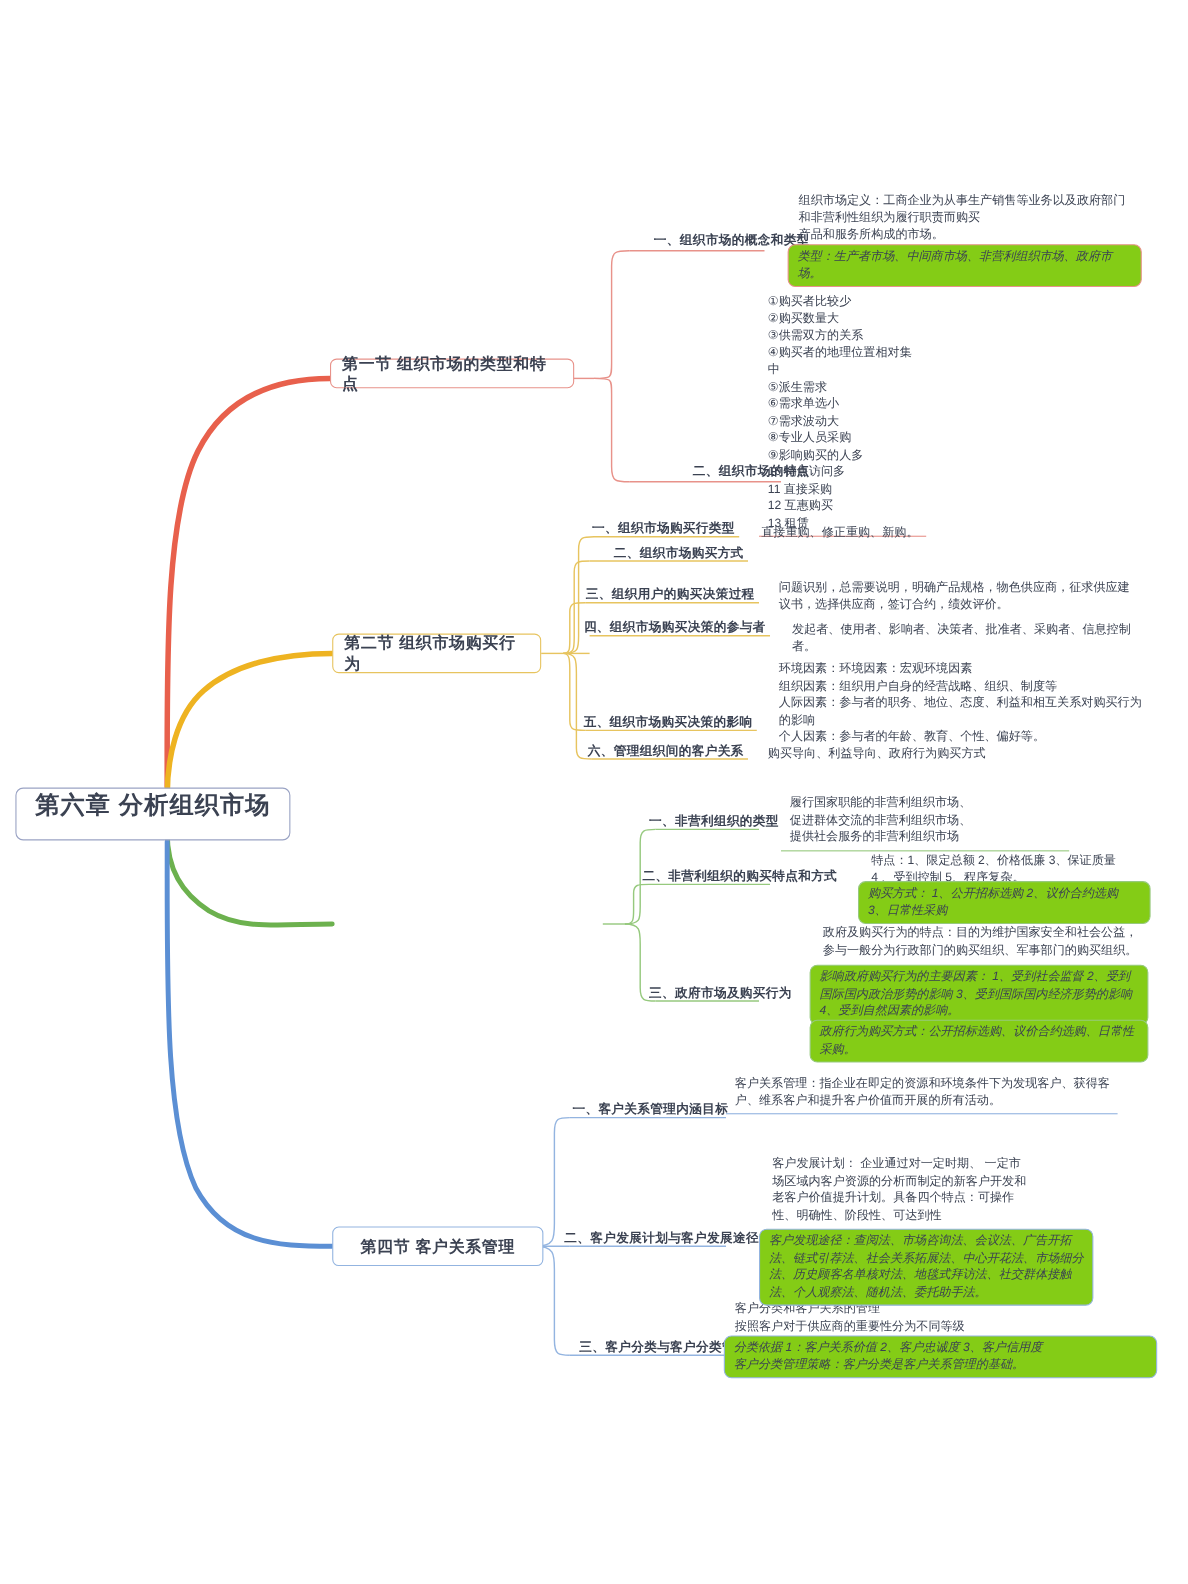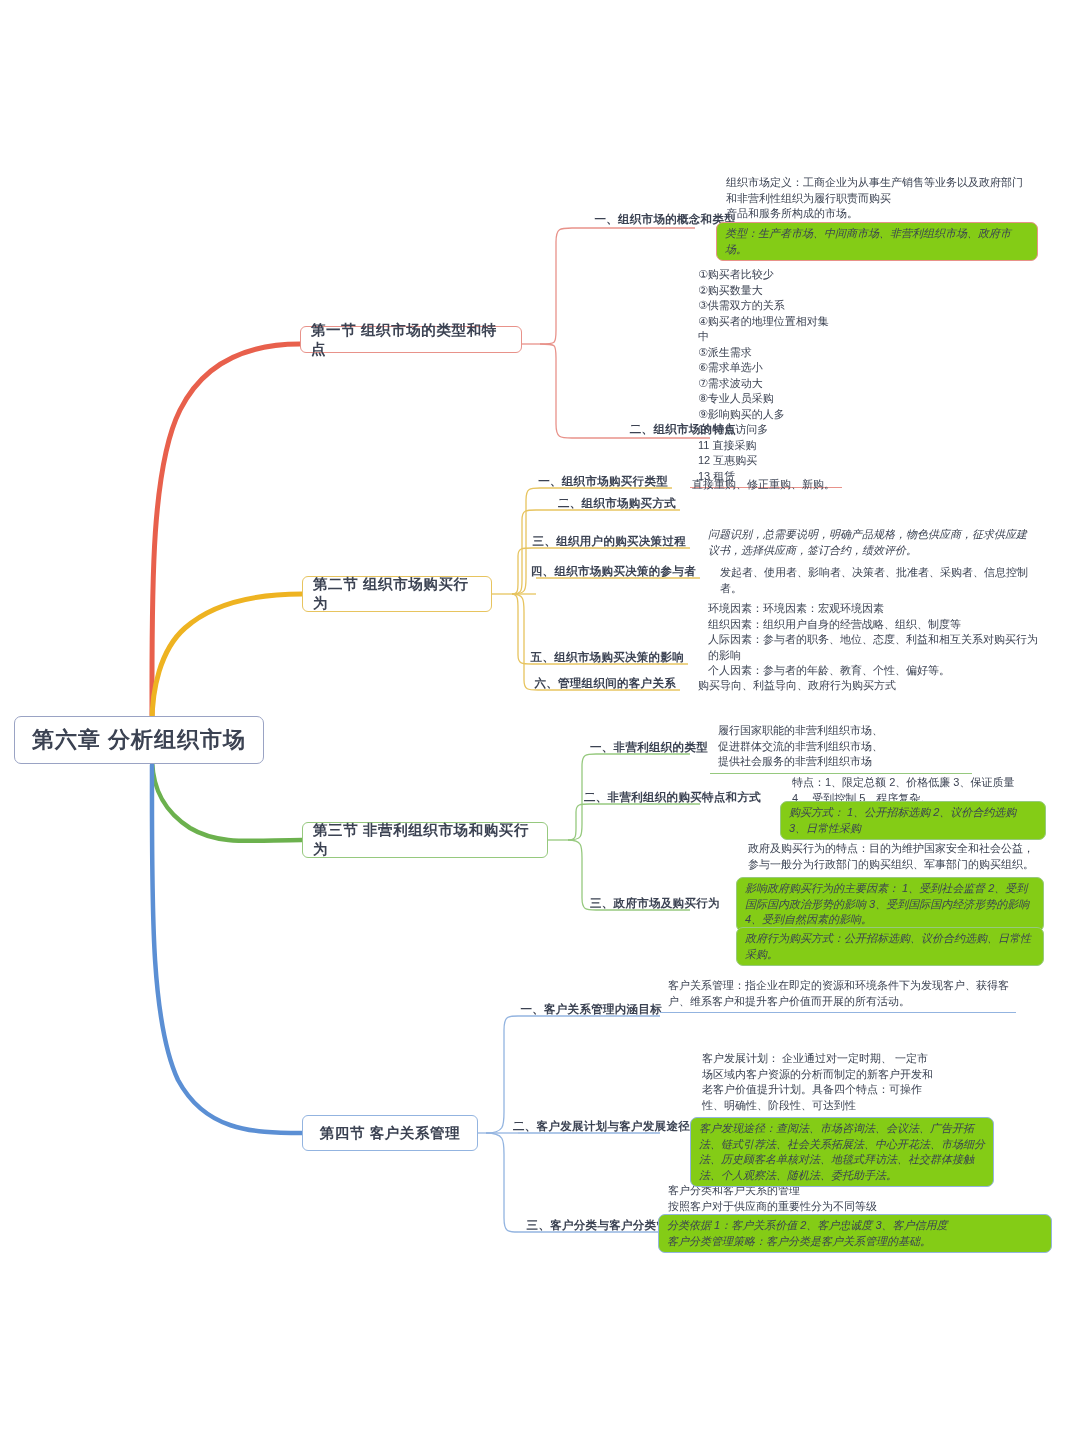"问题识别，总需要说明，明确产品规格，物色供应商，征求供应建议书，选择供应商，签订" div.detail { font-style: italic -> none }
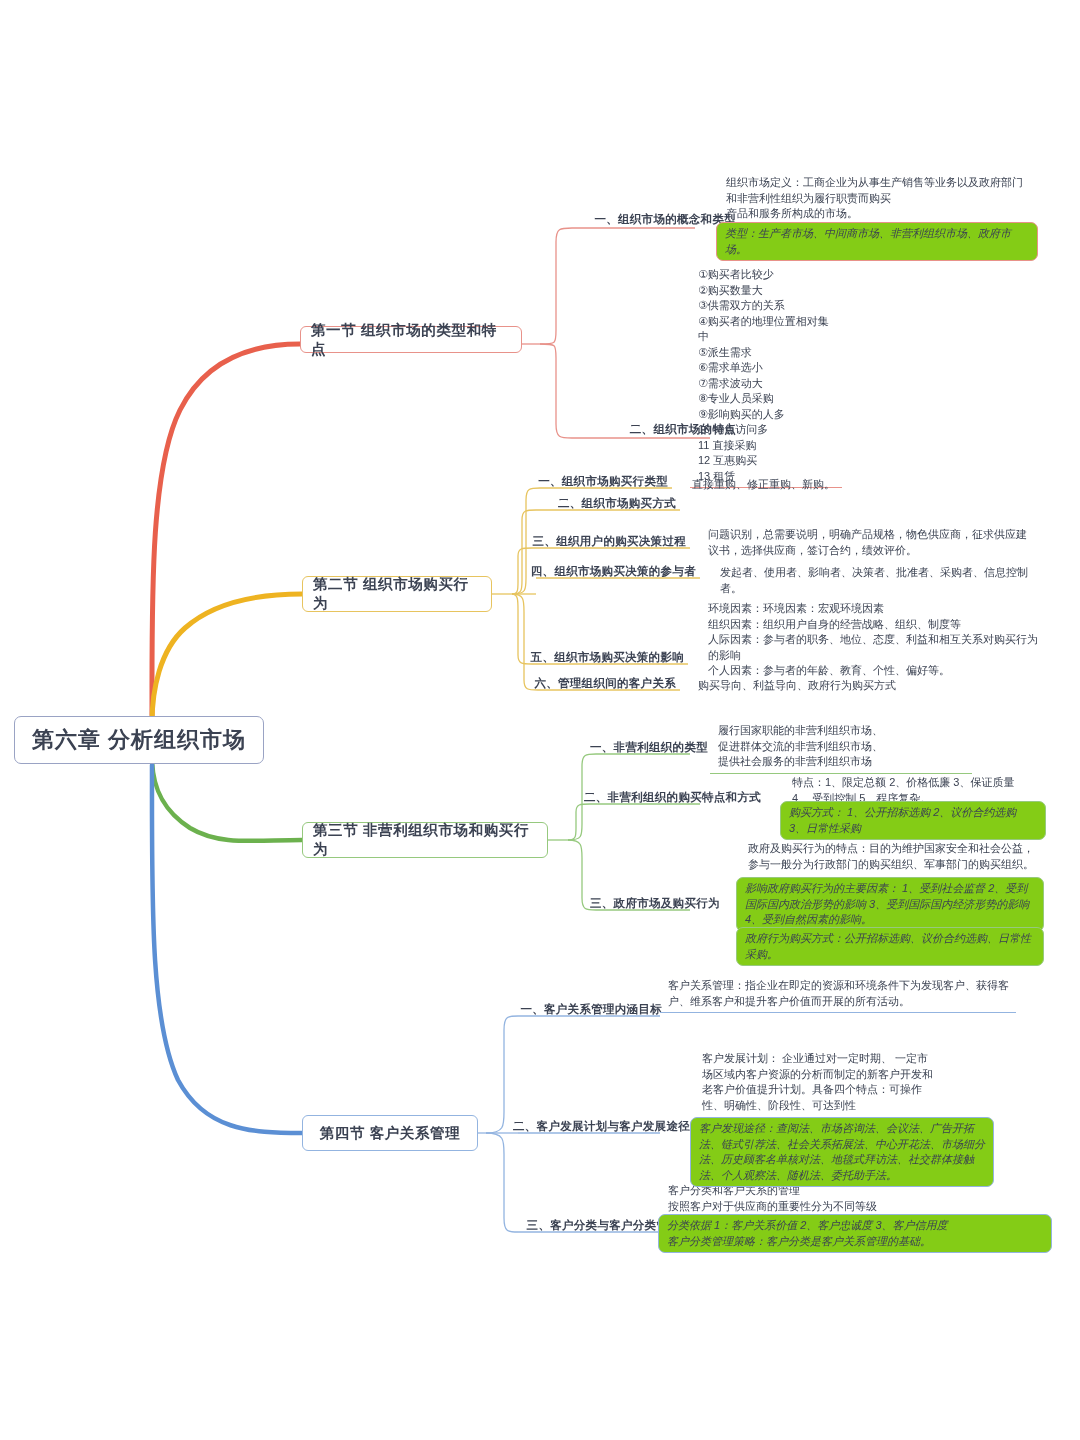"第六章 分析组织市场" .root-node { align-items: center -> none }
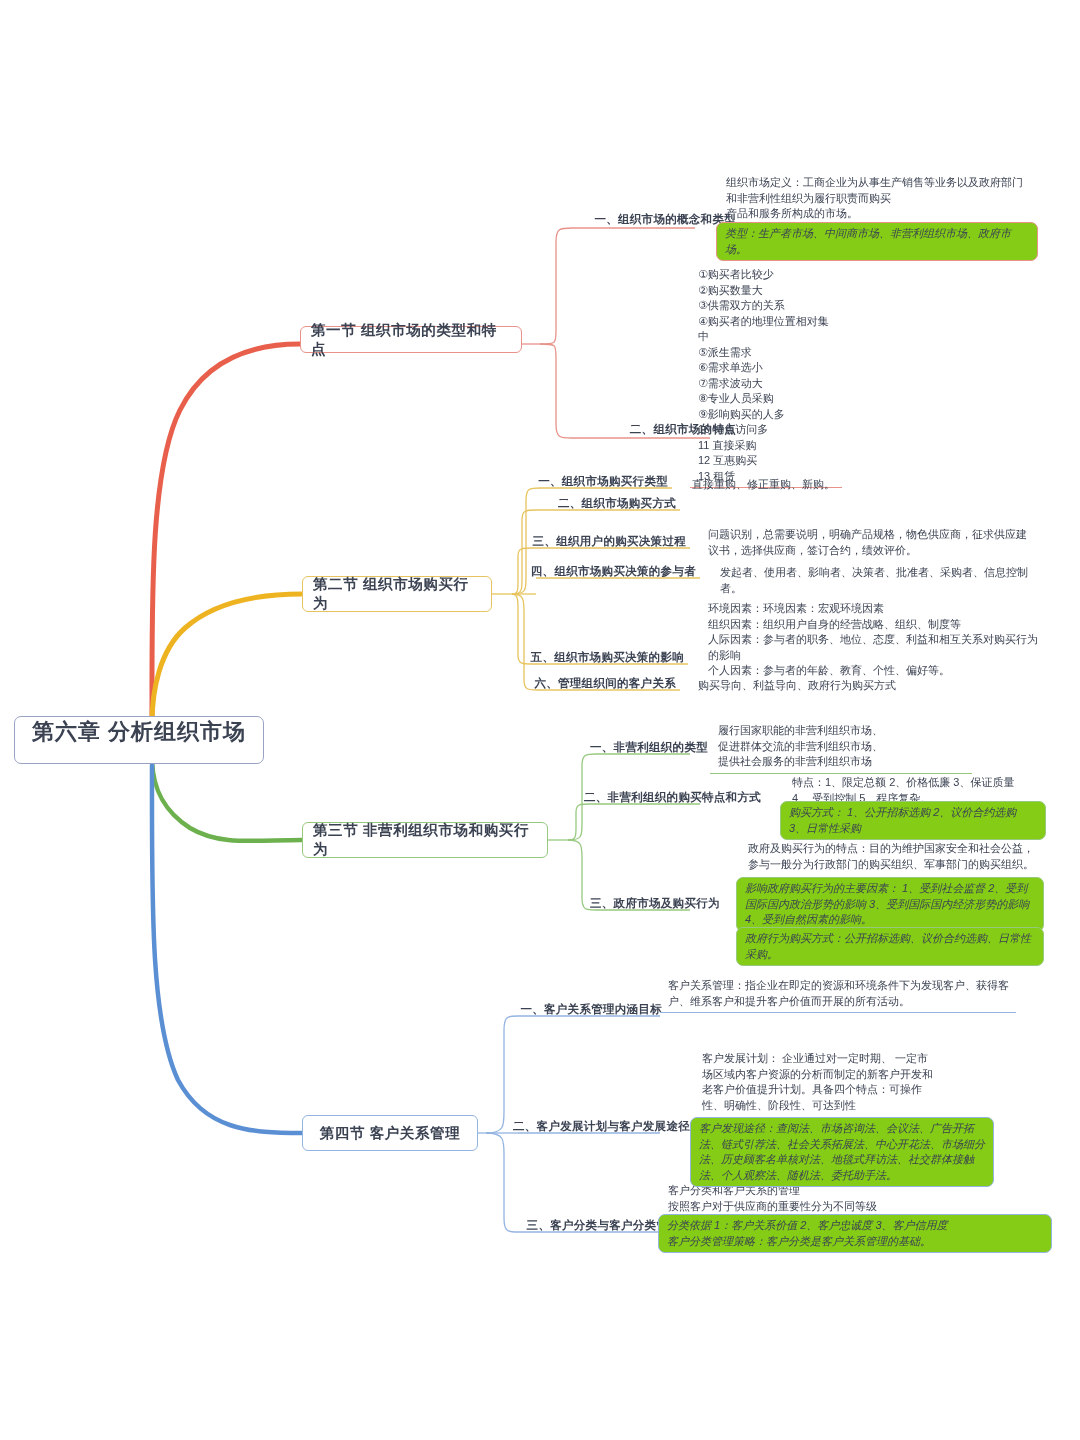"第三节 非营利组织市场和购买行为" div.sec-node { html: <div> <span>第三节 非营利组织市场和购买行为</span> </div> -> none }
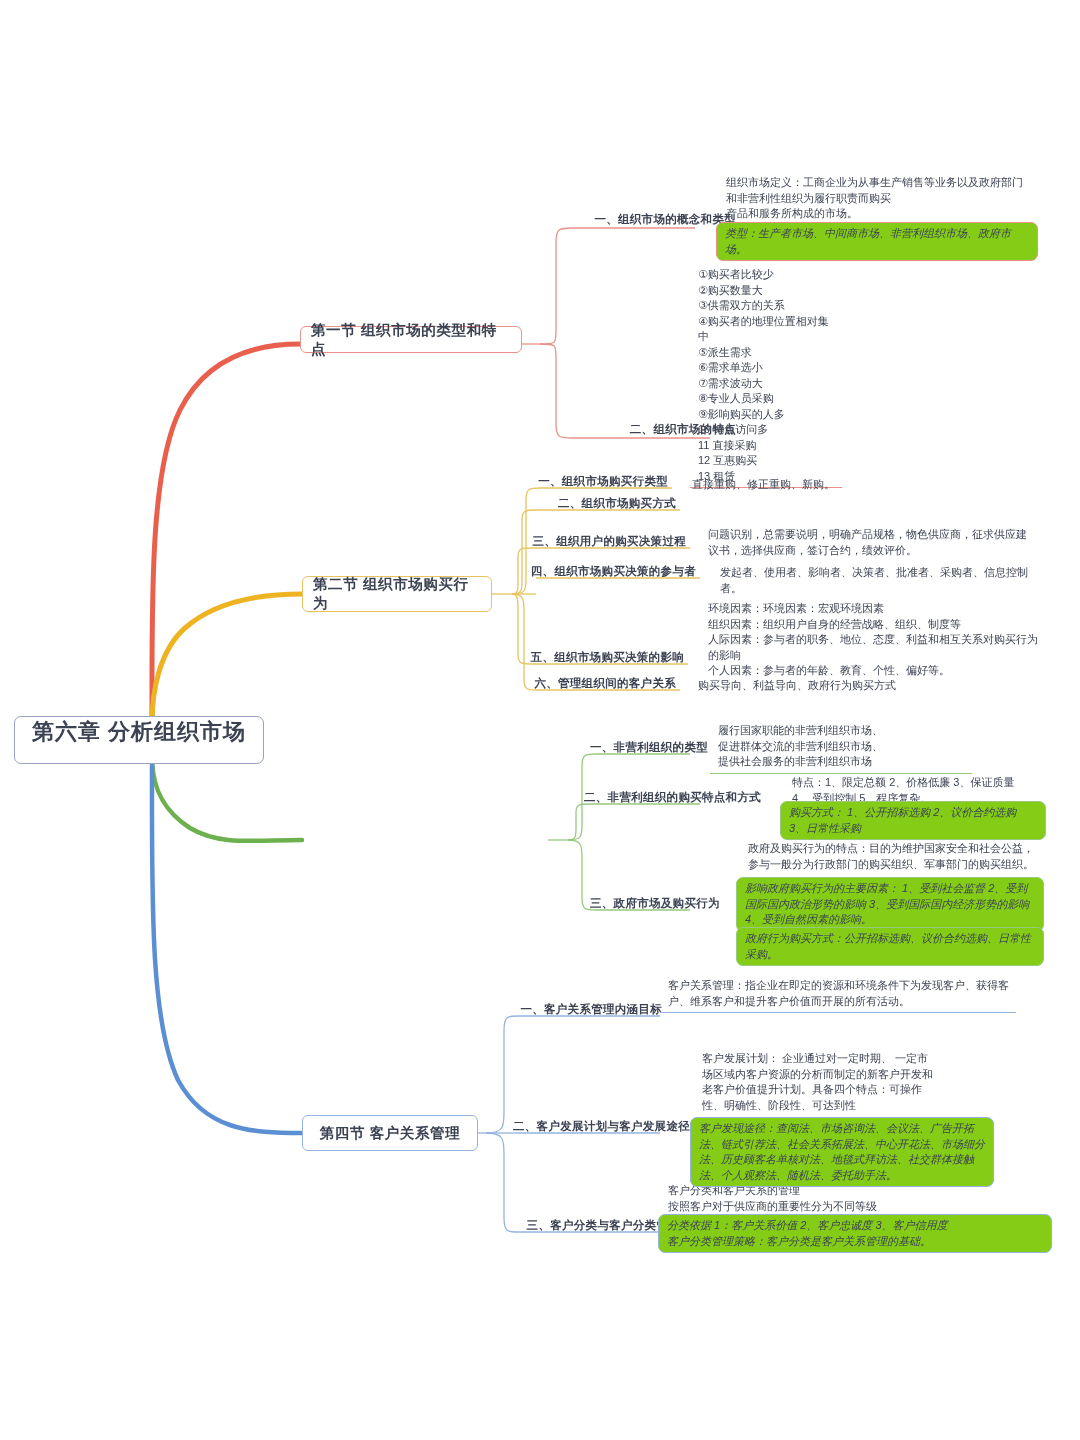"第四节 客户关系管理" div.sec-node { width: 176px -> 192px }
